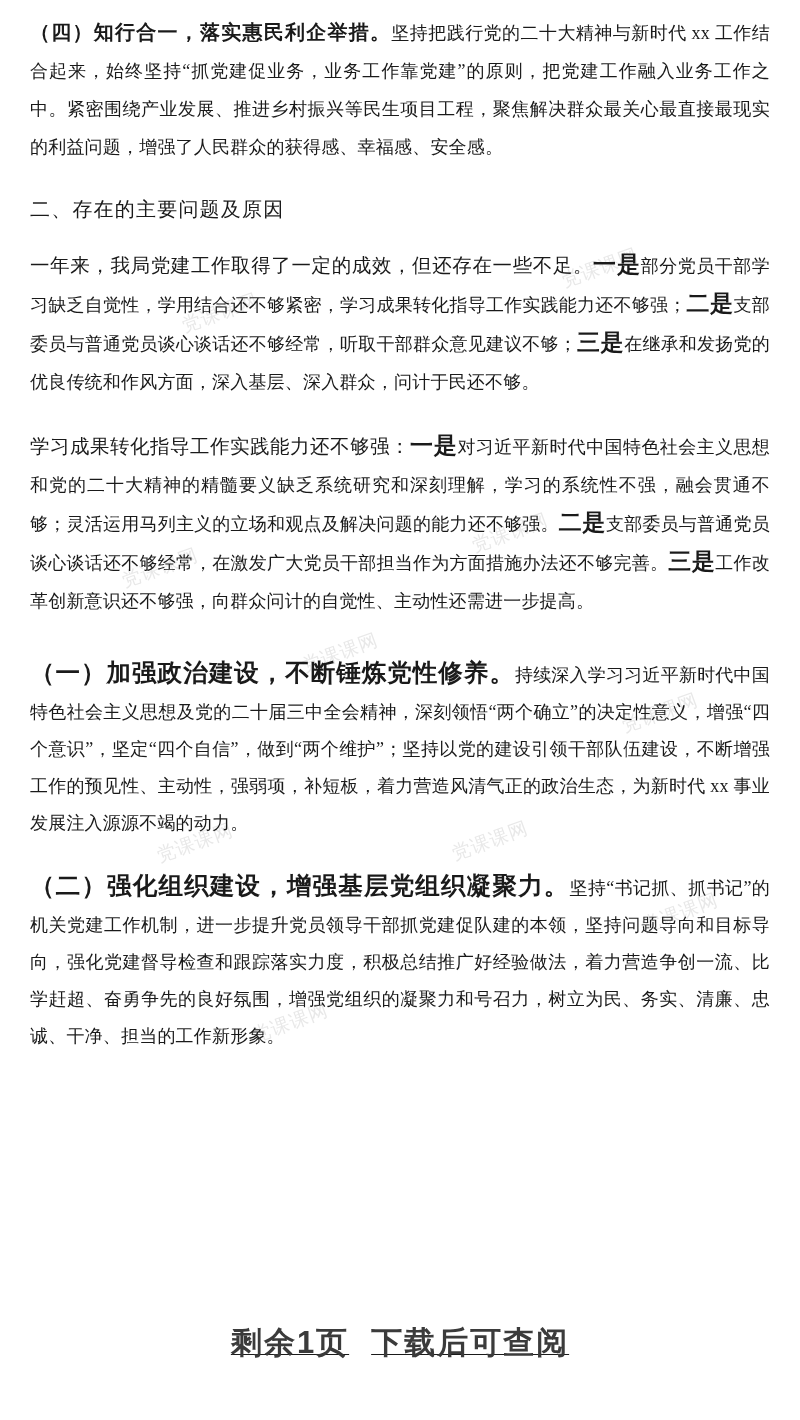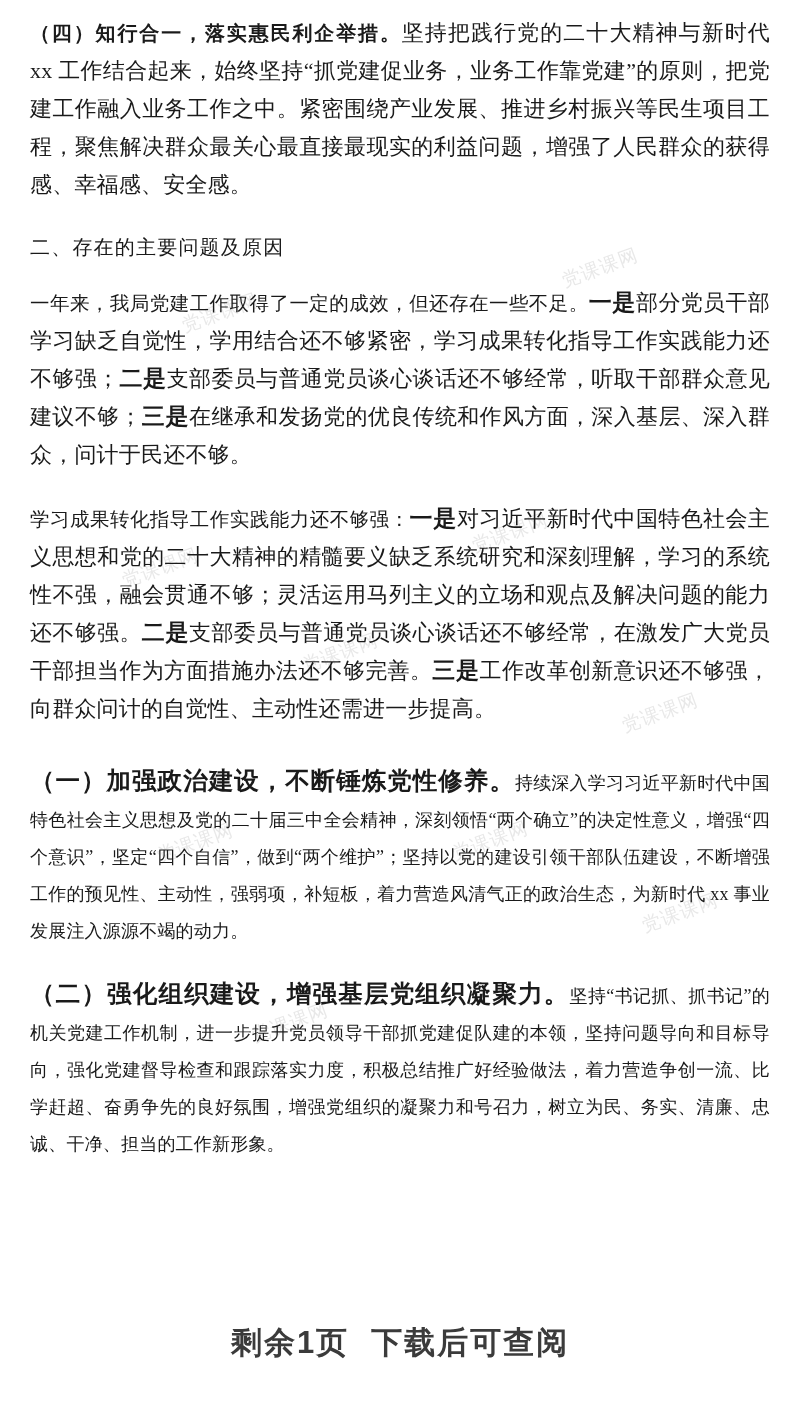"坚持把践行党的二十大精神与新时代 xx" .sub-run { font-size: 22px -> 18px }
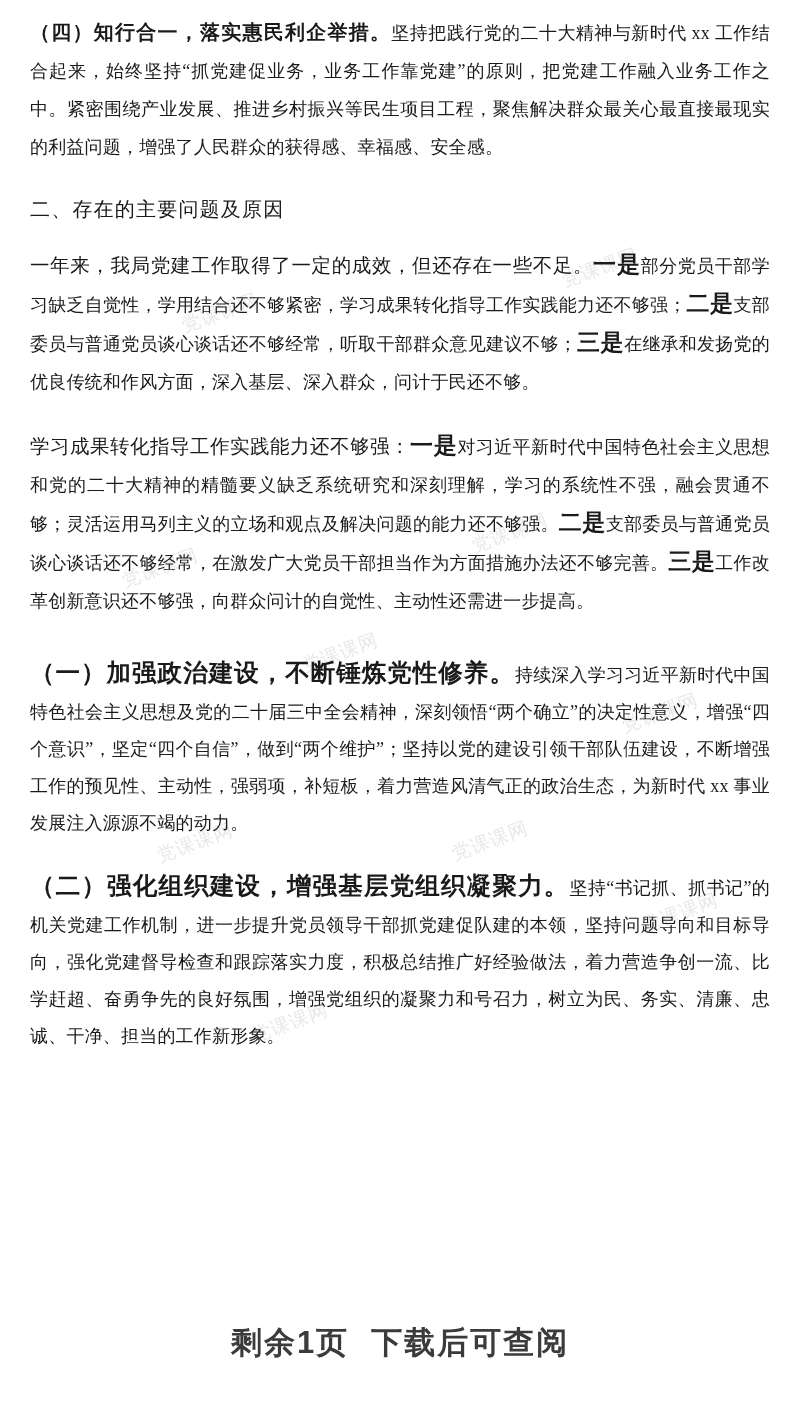"剩余1页 下载后可查阅" .footer-note { text-decoration: none -> underline }
